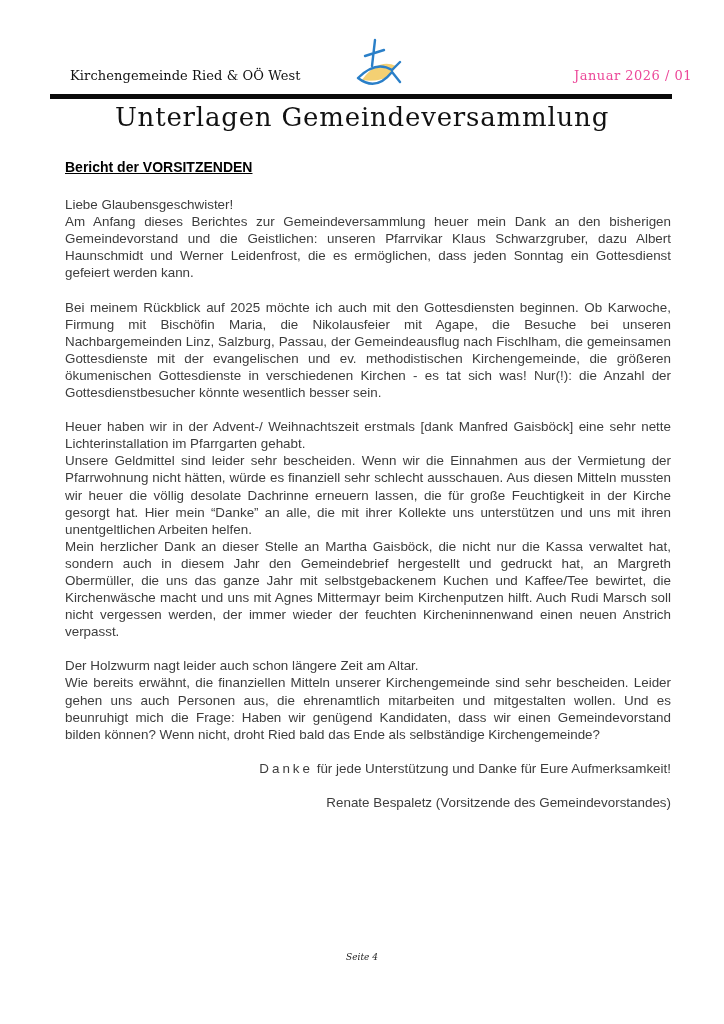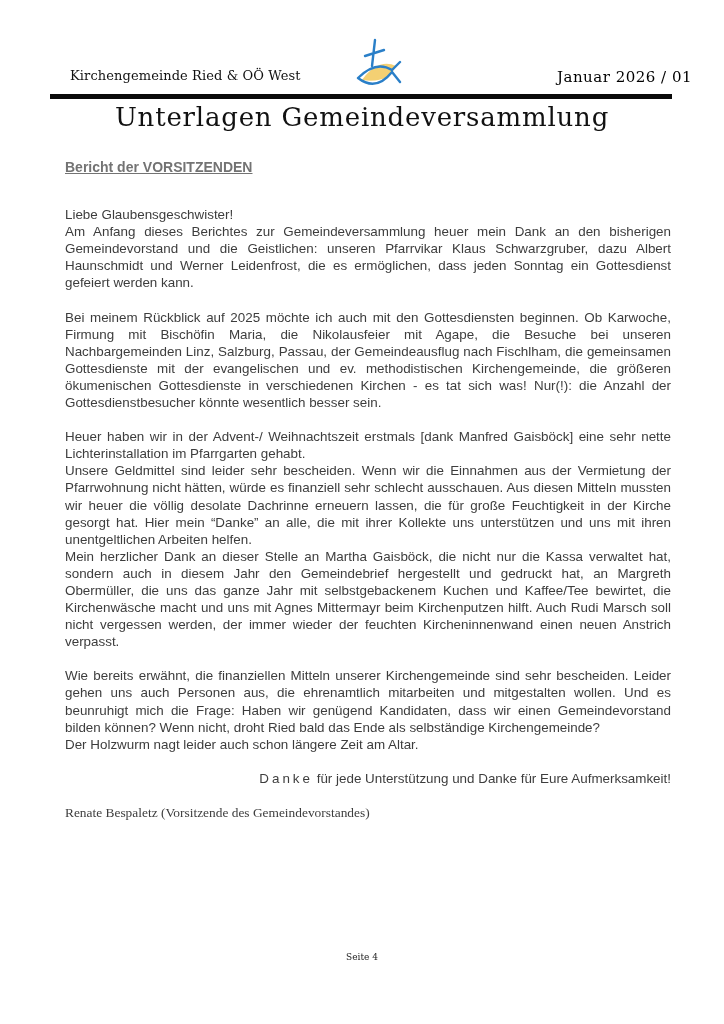"Januar 2026 / 01" .issue { color: #000000 -> #ec4899; font-size: 15px -> 13px }
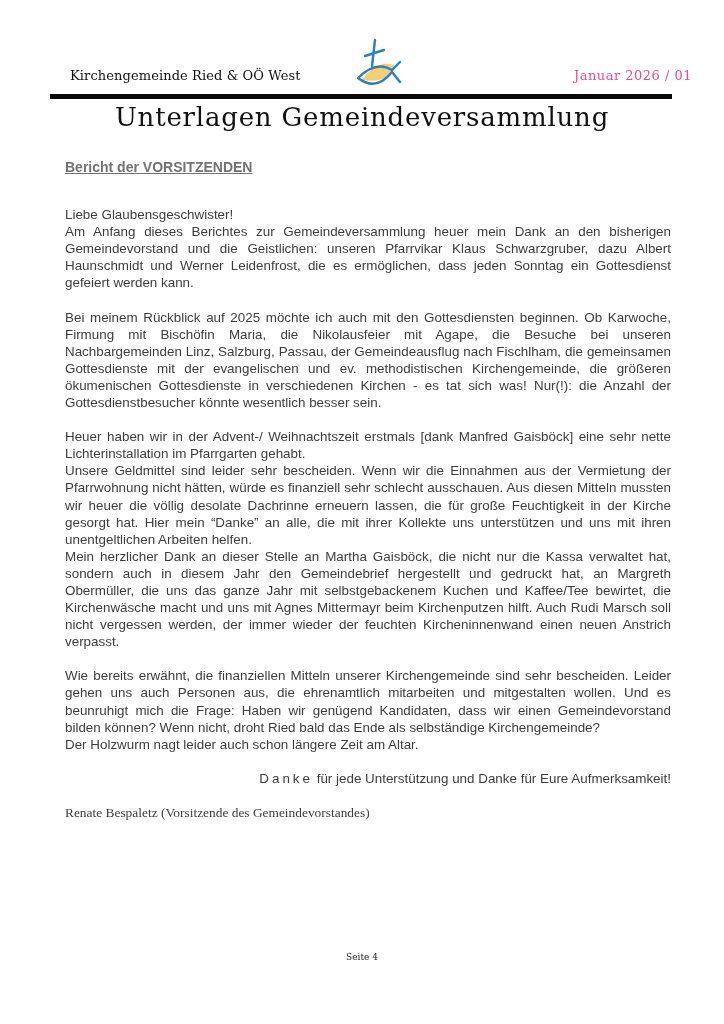"Bericht der VORSITZENDEN" .heading { color: #737373 -> #000000; margin-bottom: 30px -> 20px }
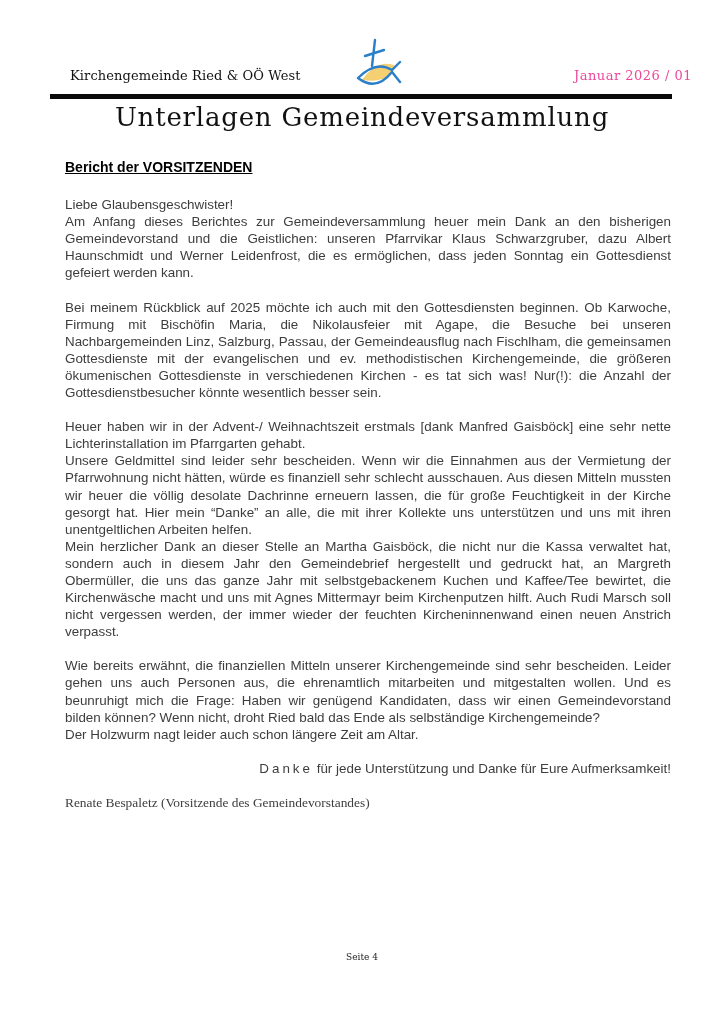"Wie bereits erwähnt, die finanziellen" p { order: before "Der Holzwurm nagt leider auch" -> after "Der Holzwurm nagt leider auch" }
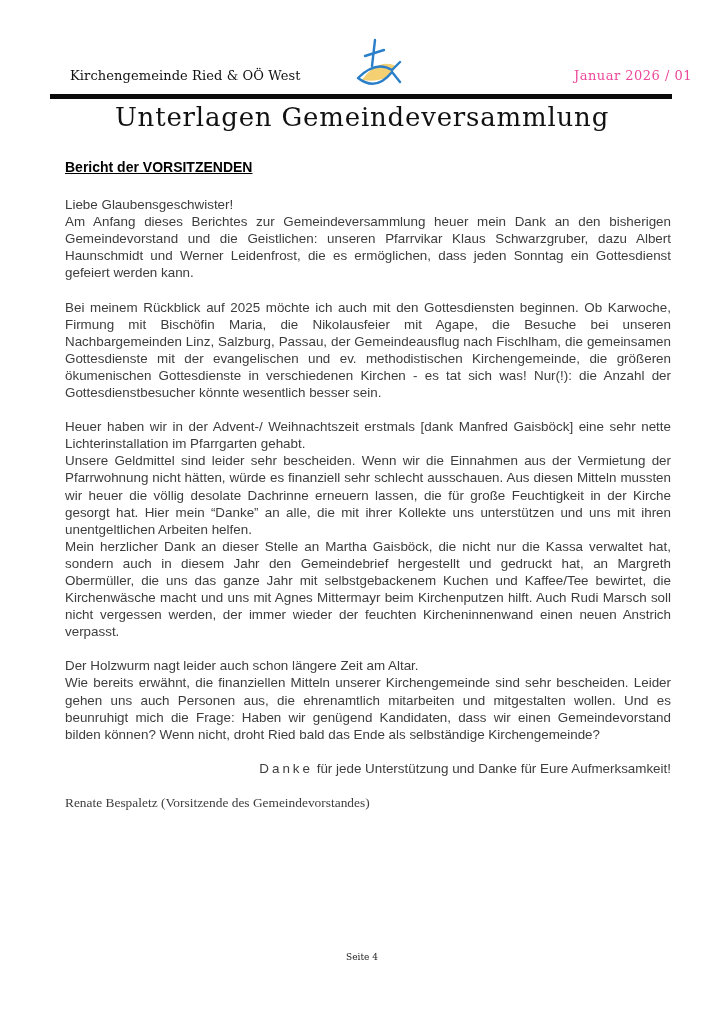"Renate Bespaletz (Vorsitzende des" div.para { font-family: Liberation Serif, serif -> none; text-align: left -> right }
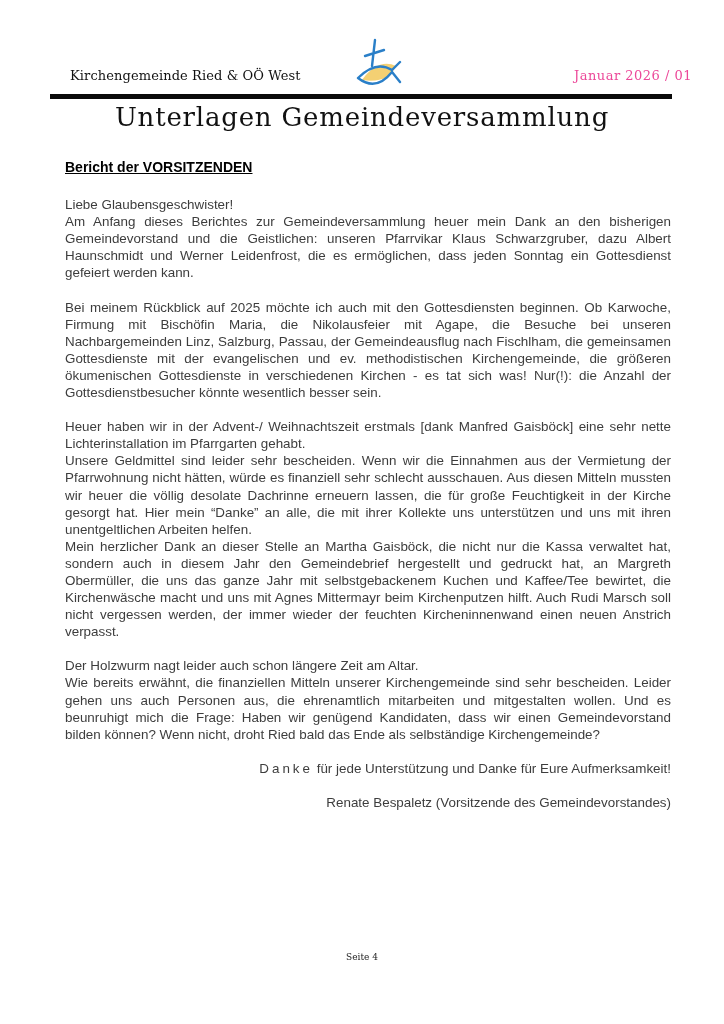"Seite 4" .footer { font-style: none -> italic }
